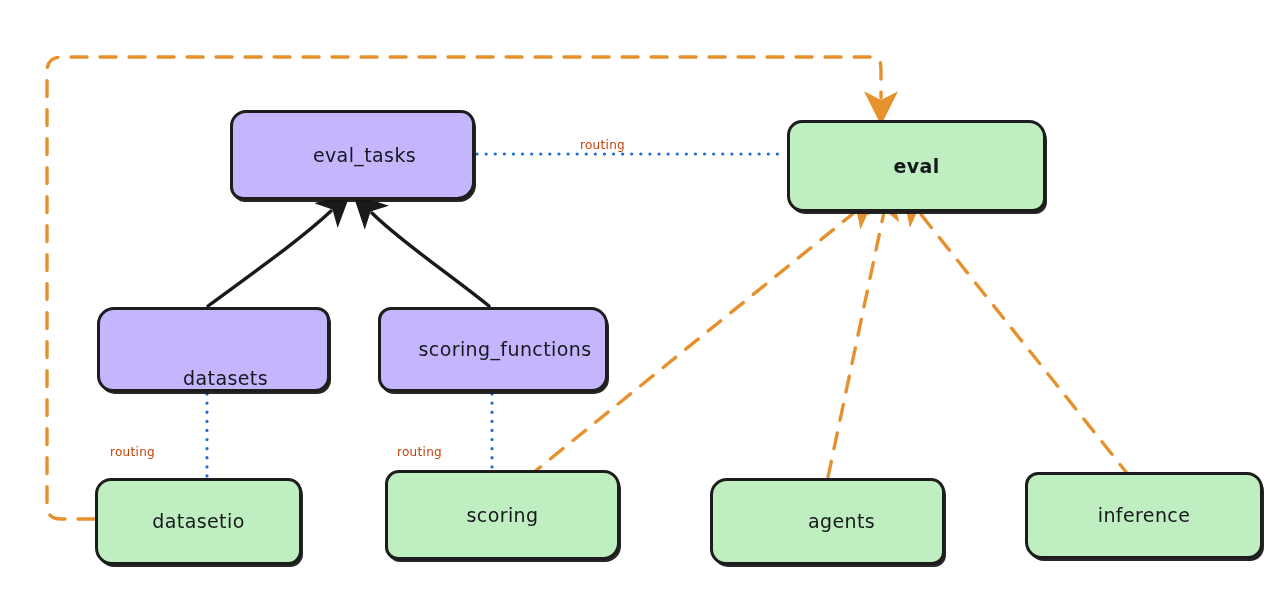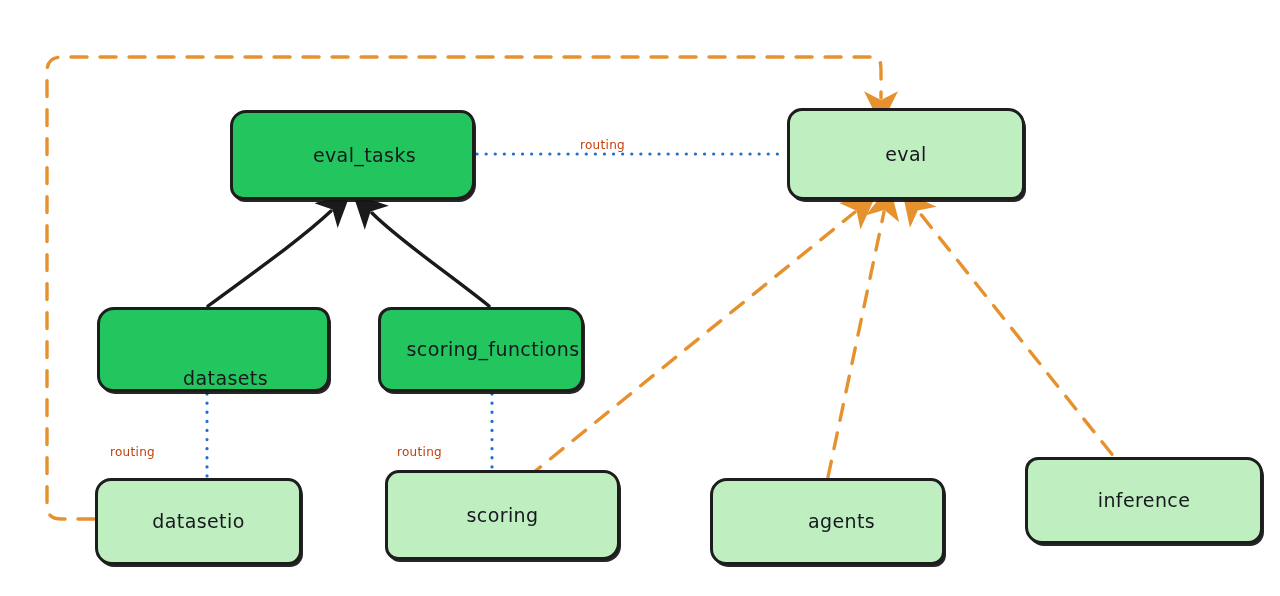"eval_tasks" .node.blue { background: #22c55e -> #c4b5fd }
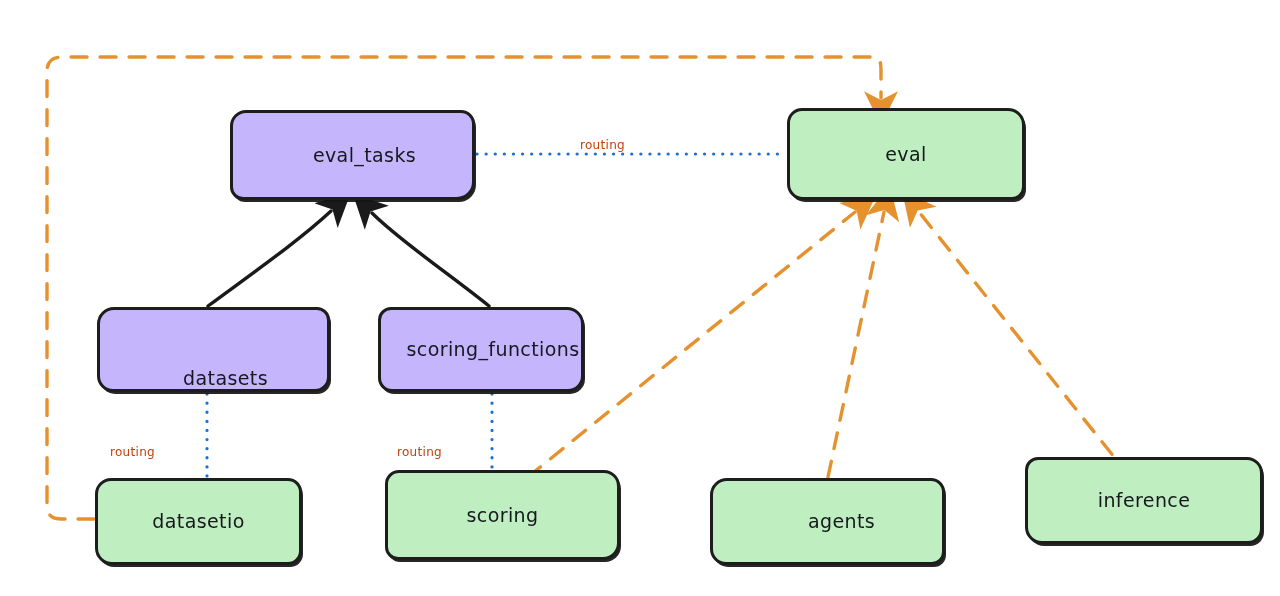"eval" div.node { font-weight: none -> bold; top: 108px -> 120px; width: 238px -> 259px }
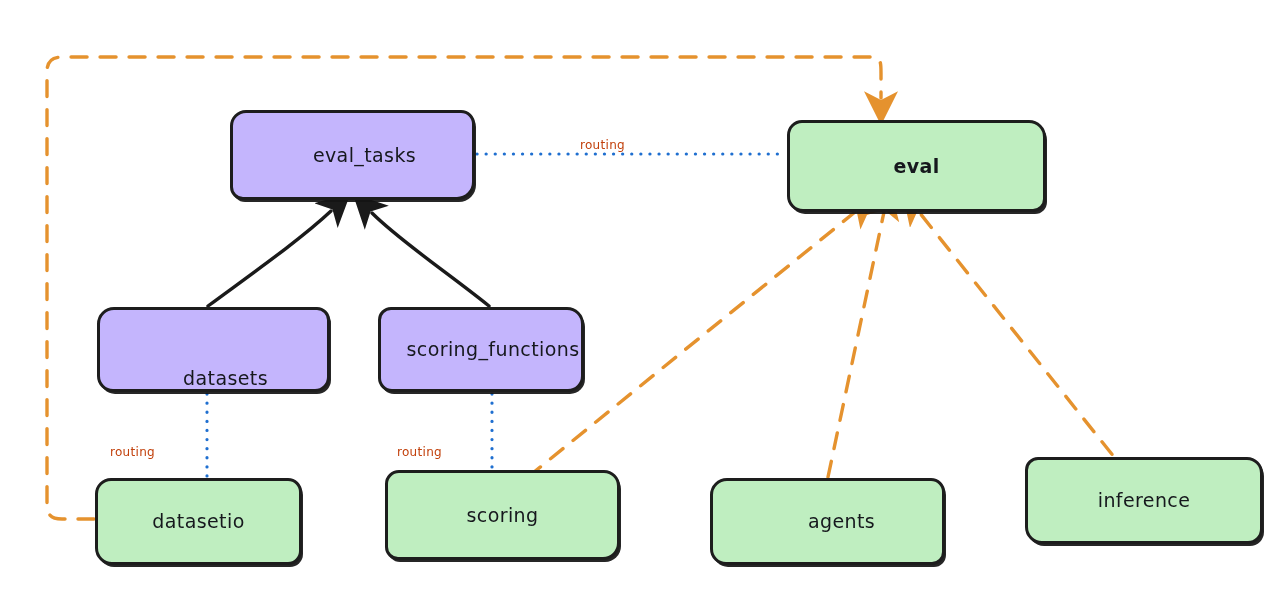"scoring_functions" div.node { width: 206px -> 230px }
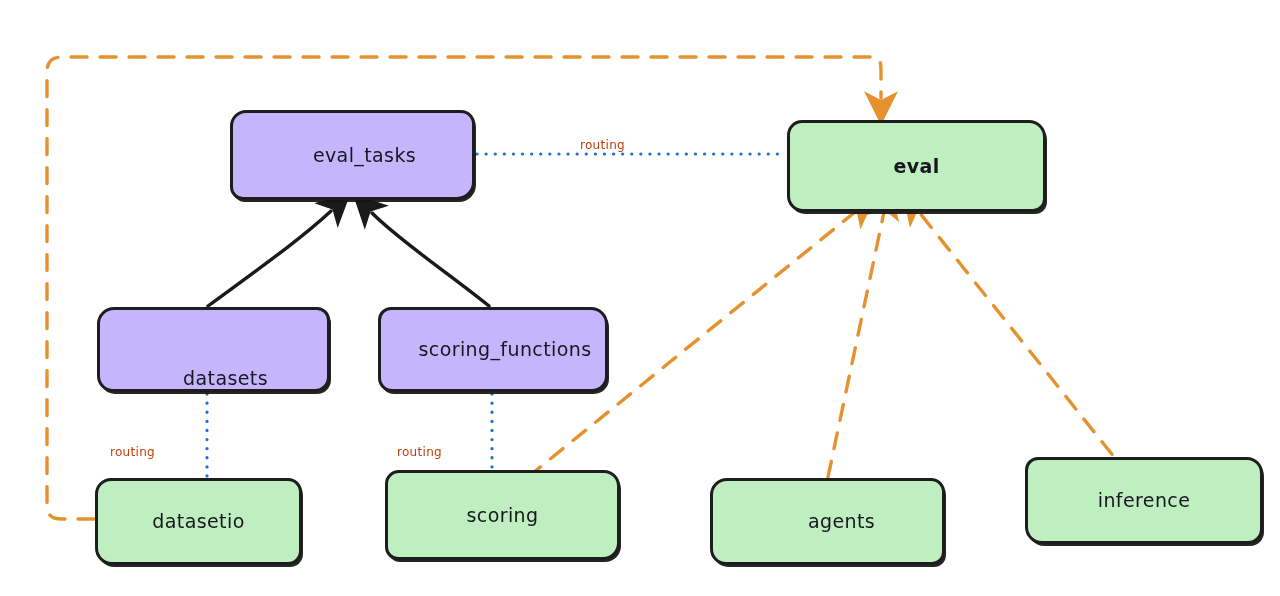"inference" div.node { top: 457px -> 472px }
